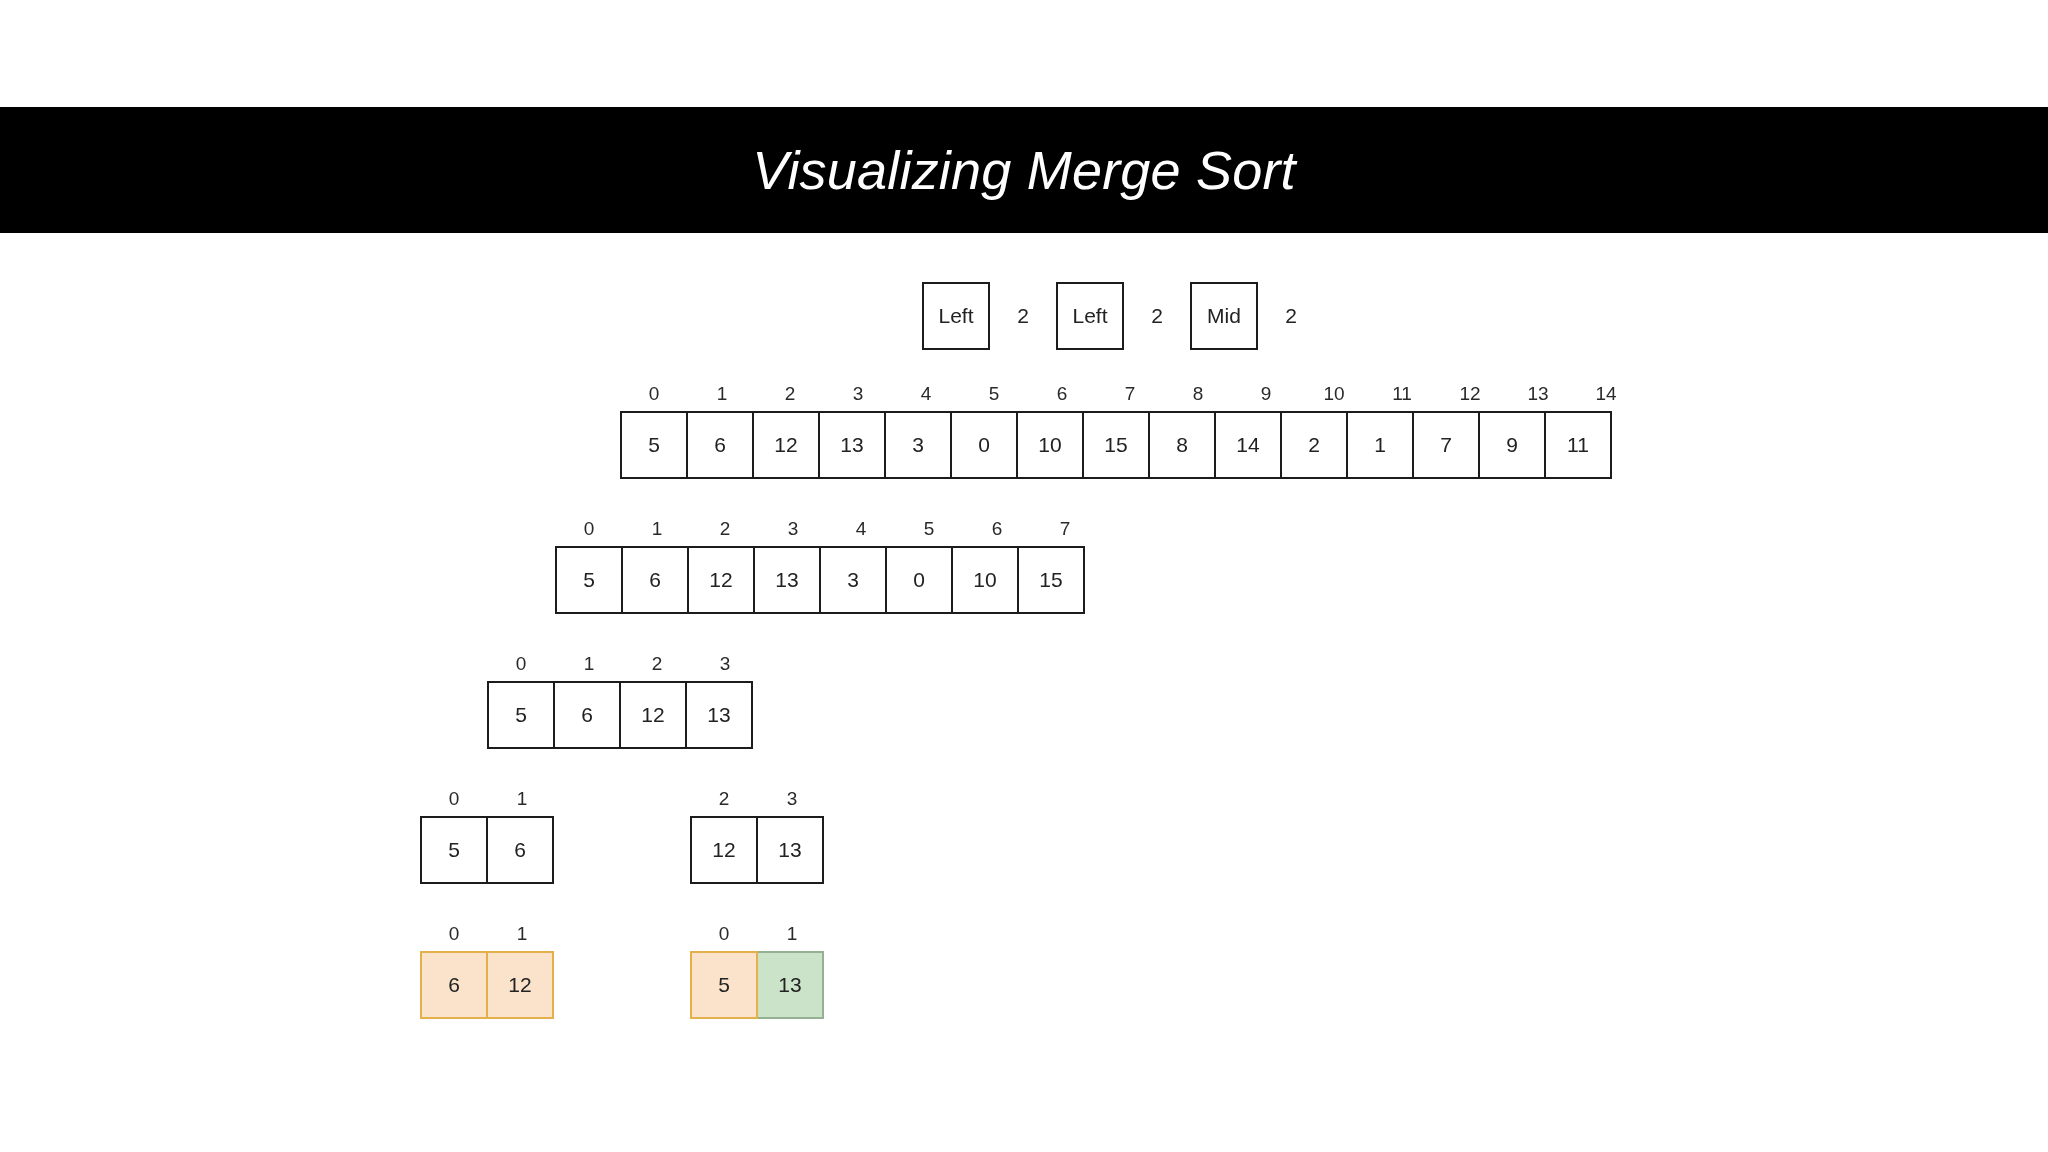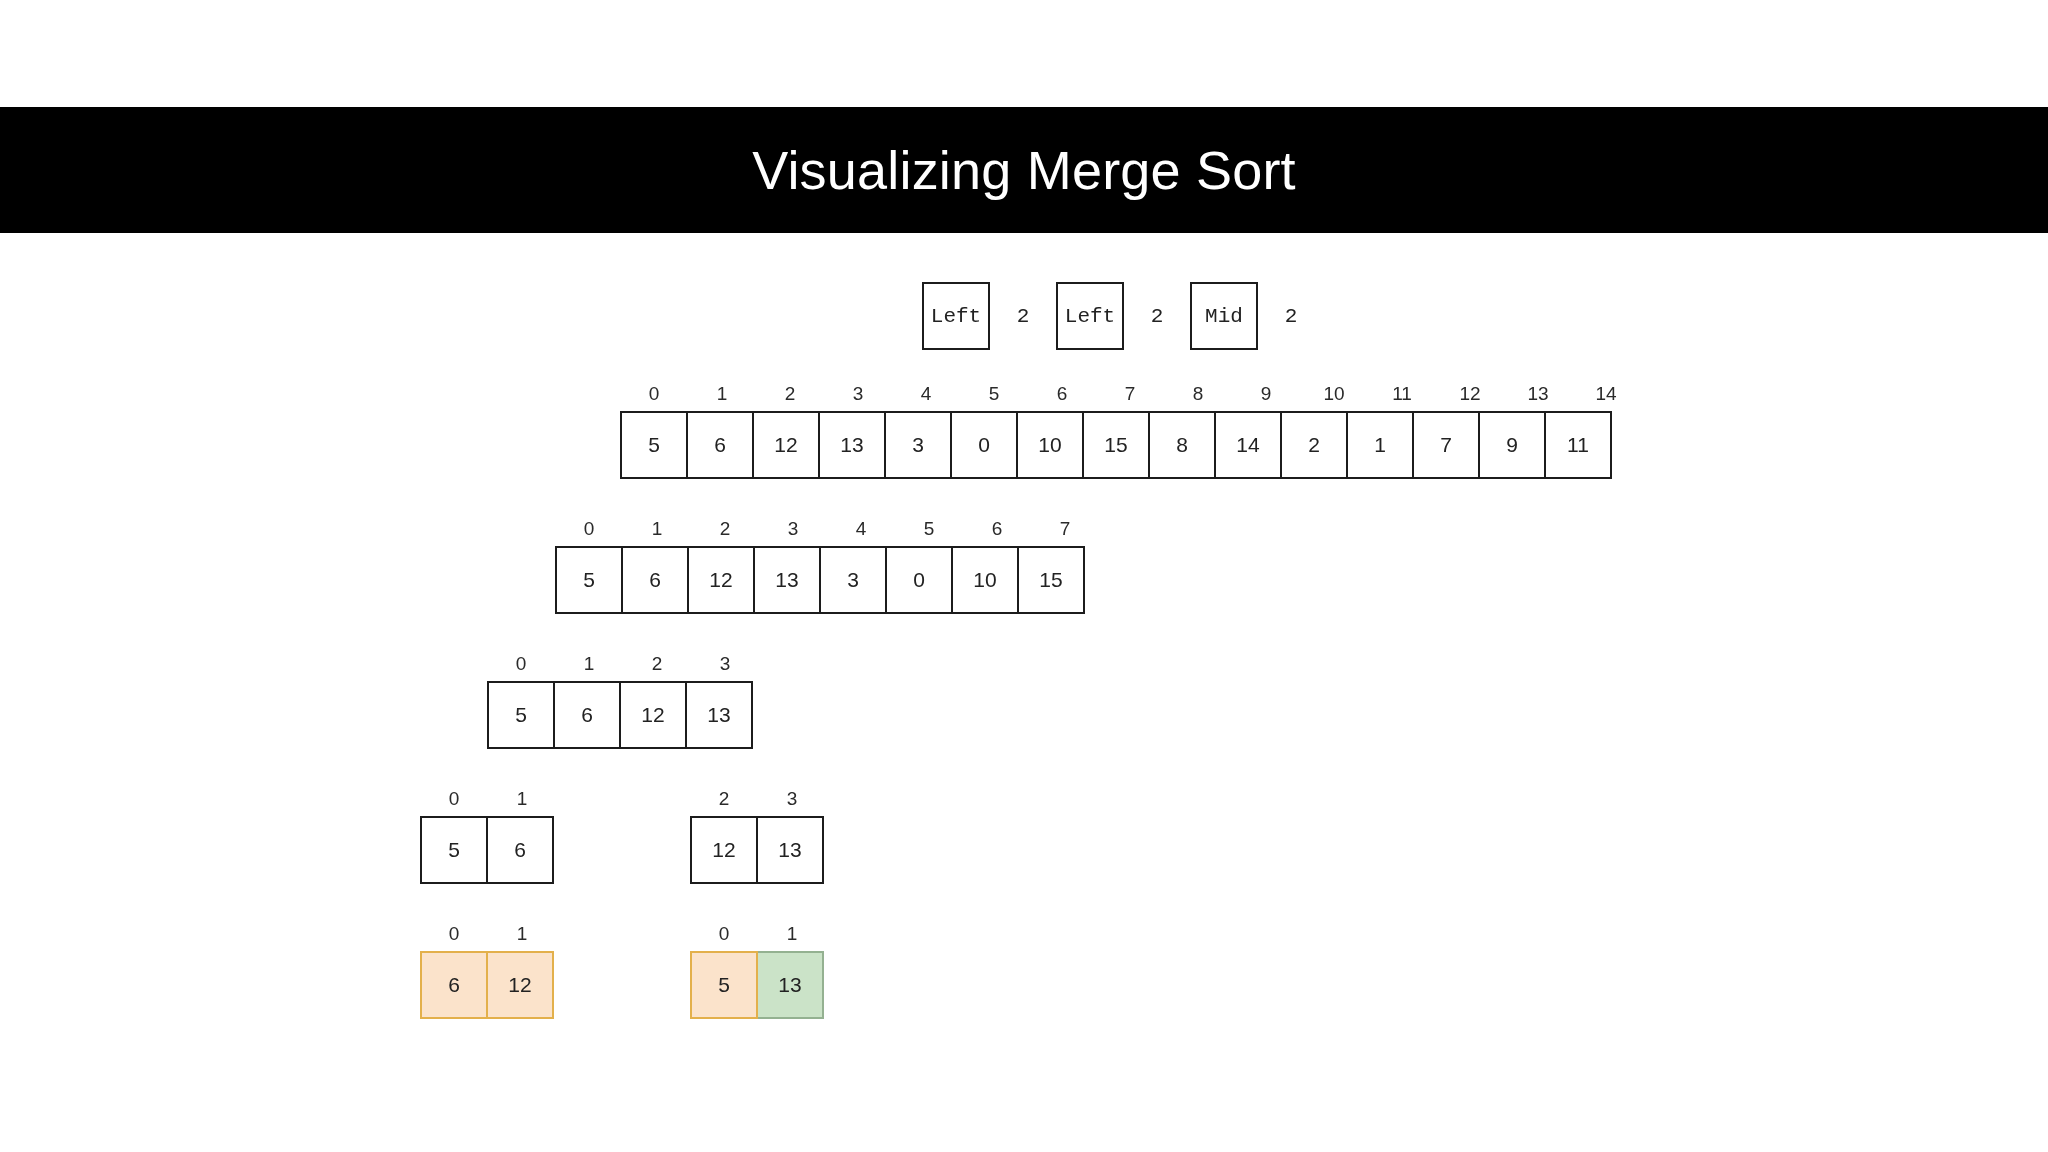"Visualizing Merge Sort" .banner-title { font-style: none -> italic }
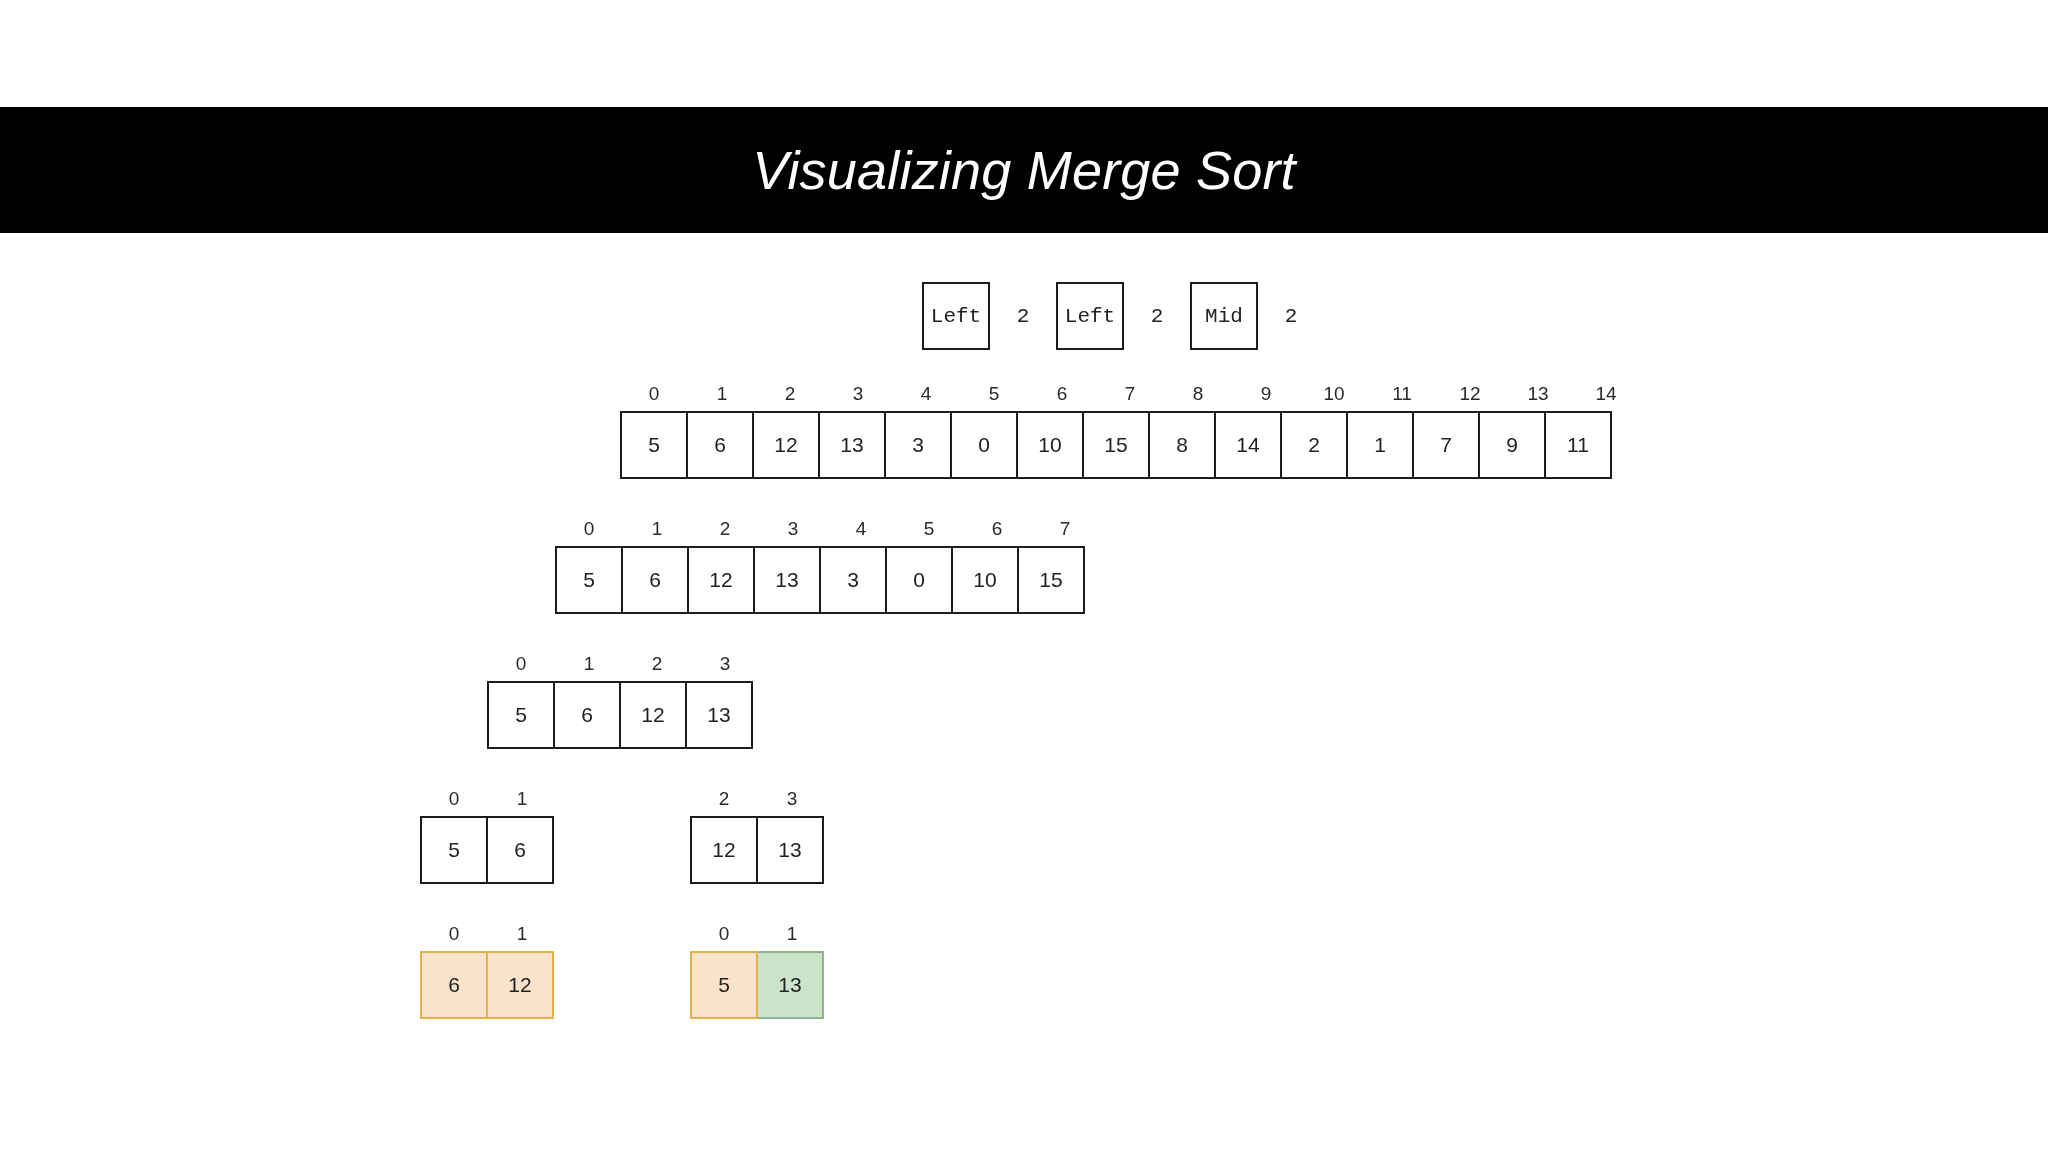"Left" .controls { font-family: Liberation Mono, monospace -> none }
